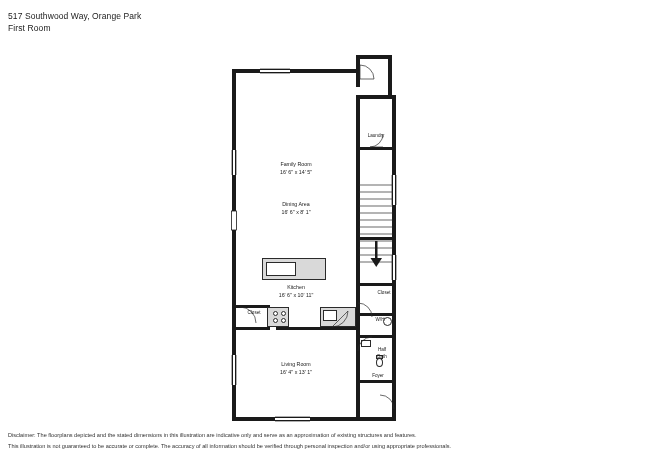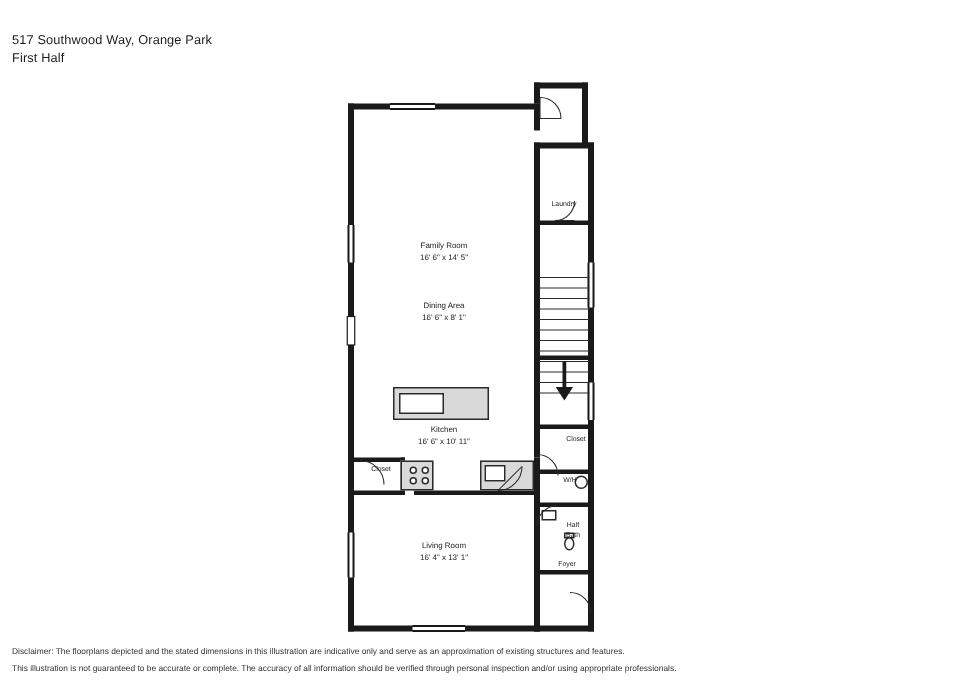"517 Southwood Way, Orange Park" .title-block { top: 20px -> 10px }
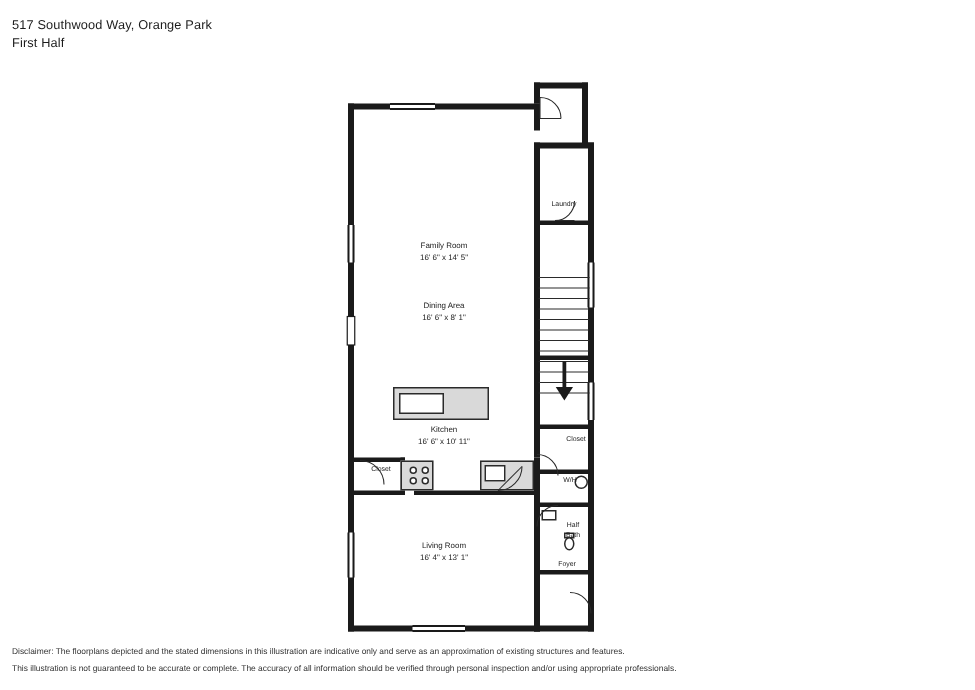"First Half" div.title-line2 { text: Half -> Room }
